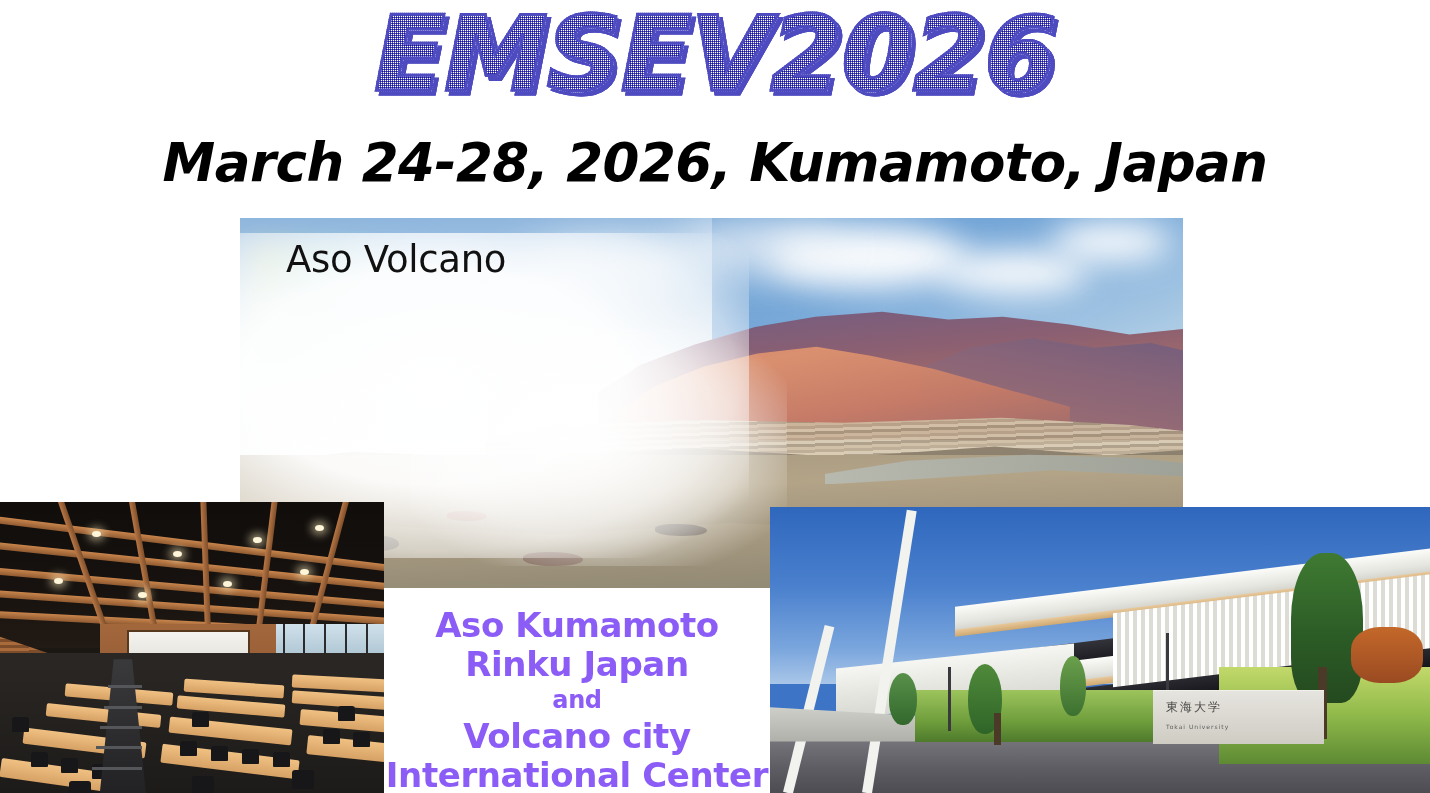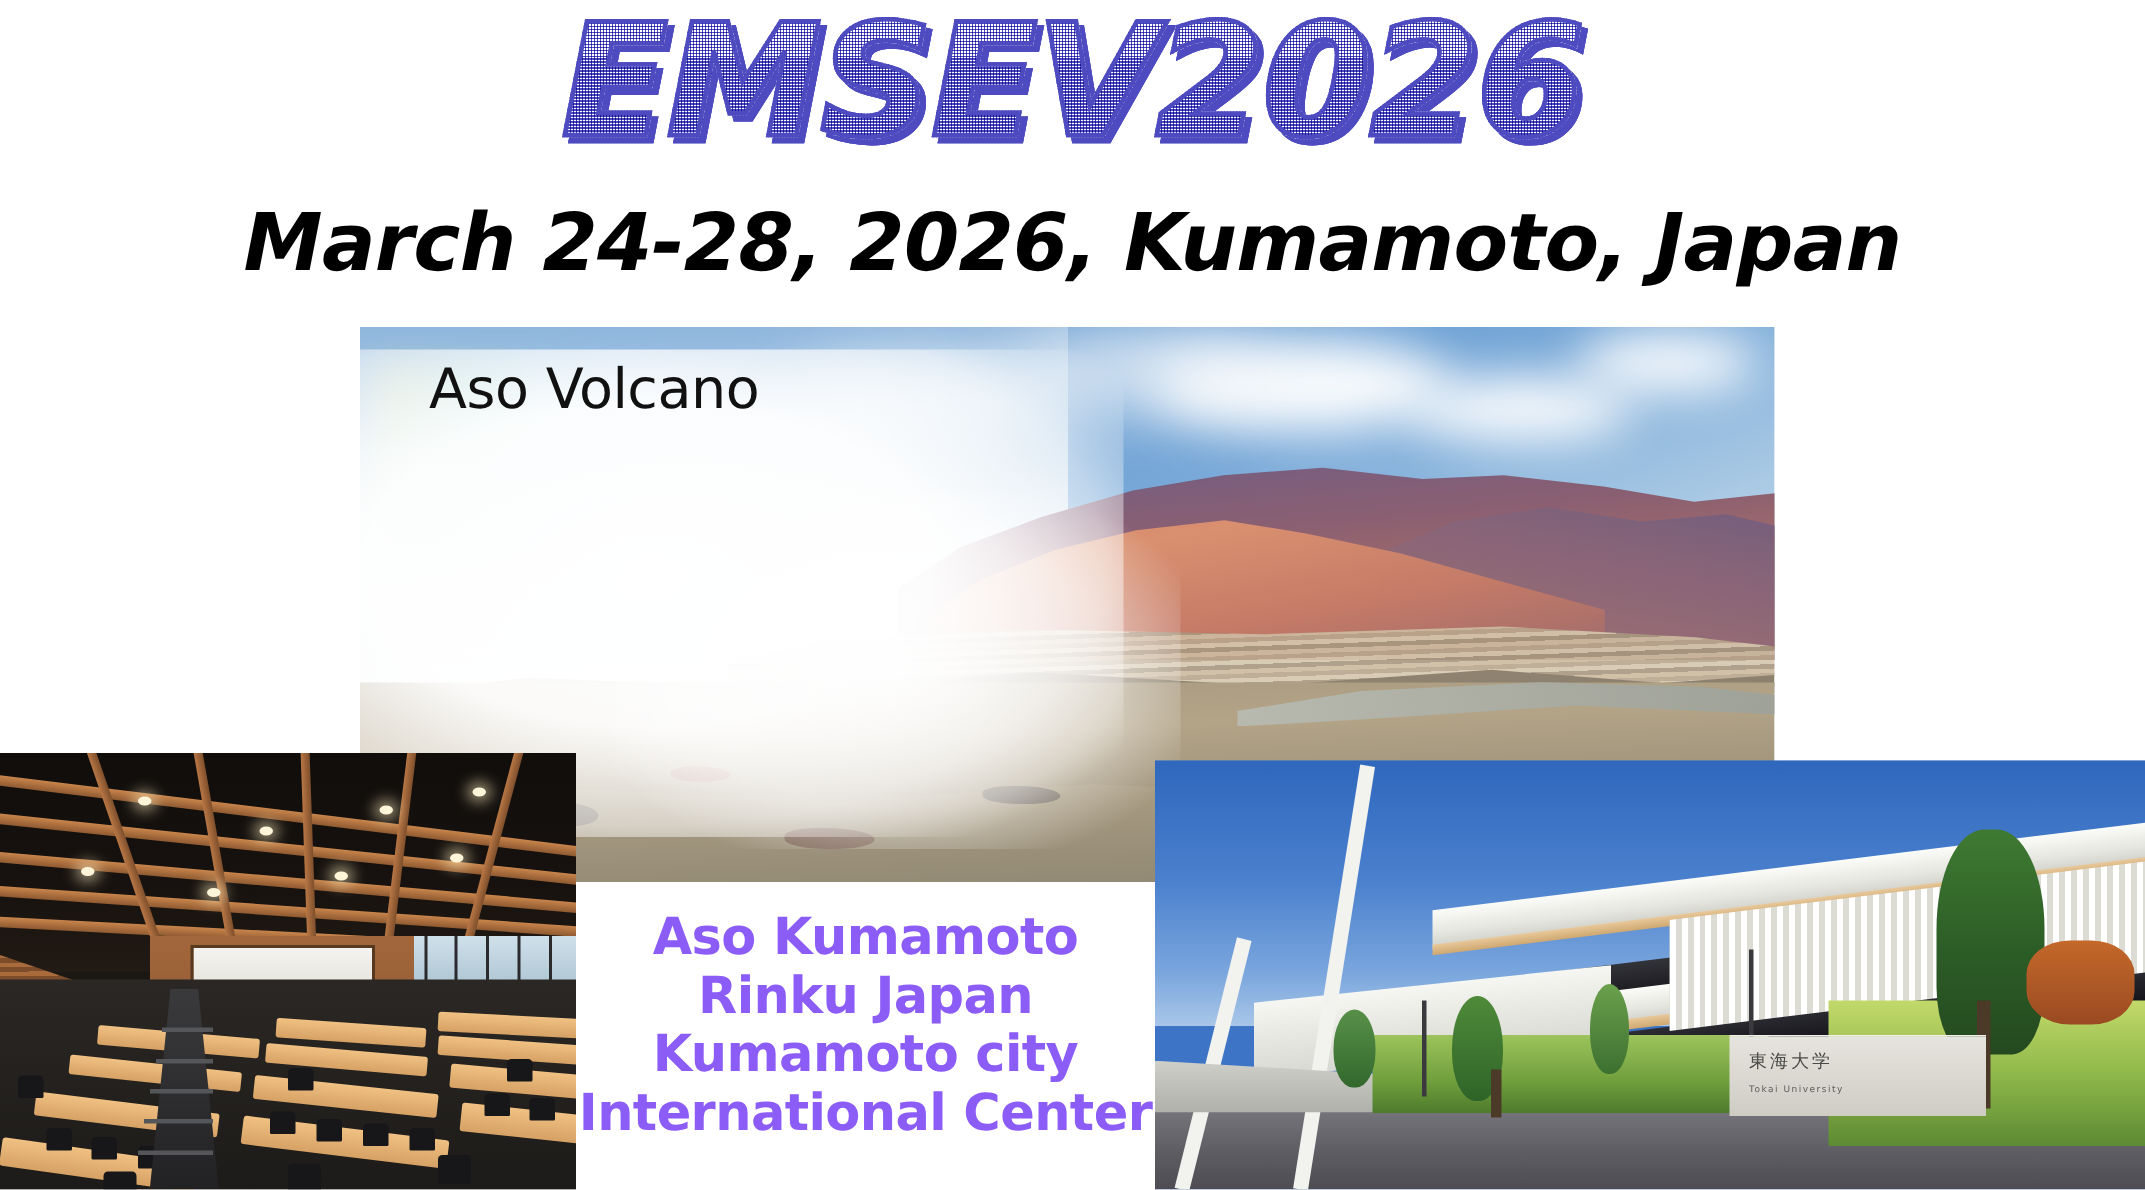"and" div.venue-line { html: none -> <div>and</div> }
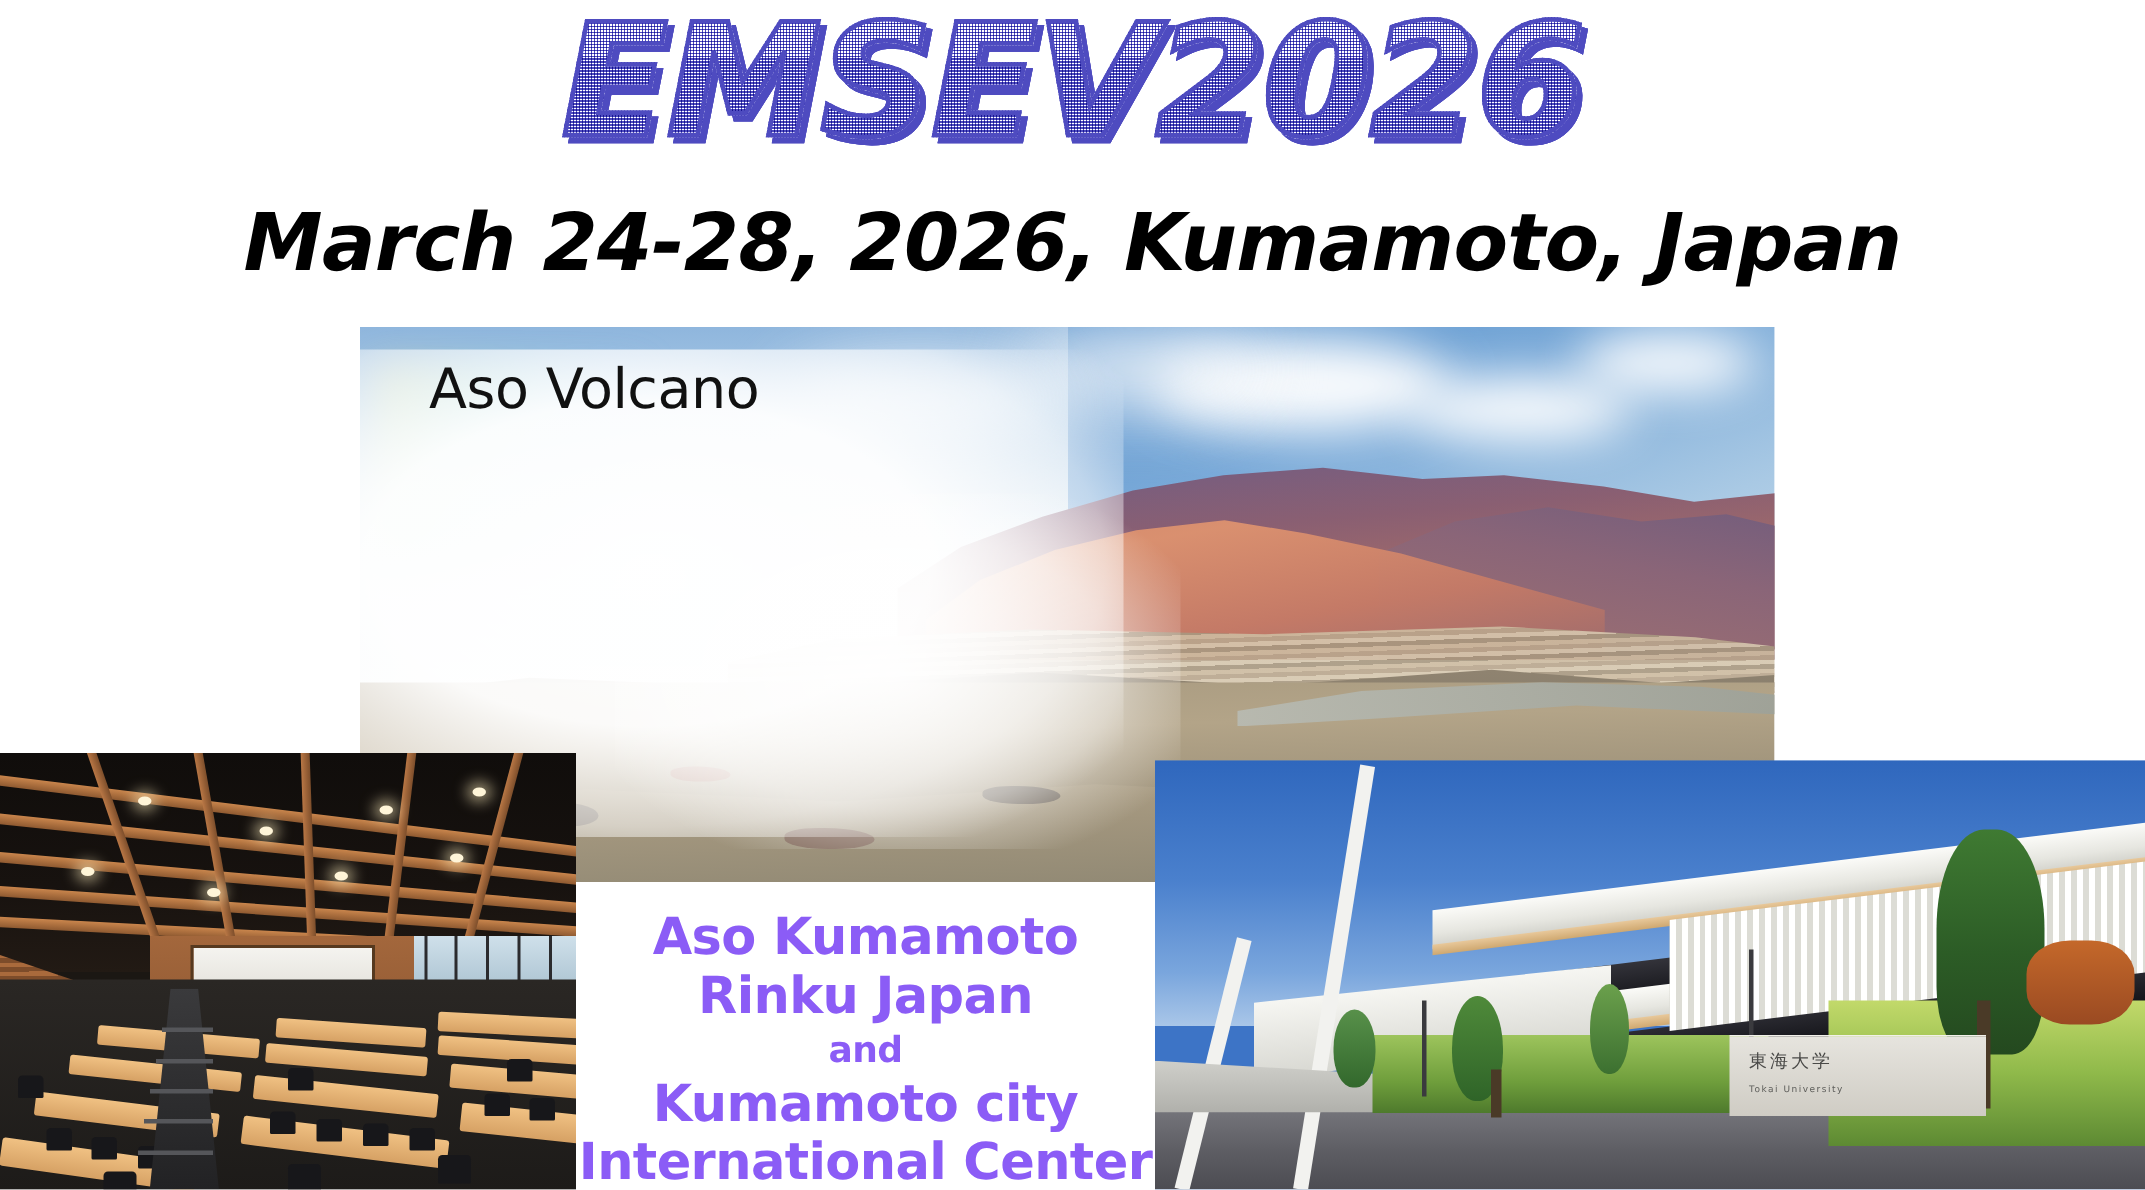"Kumamoto city" div.venue-line { text: Kumamoto -> Volcano }
